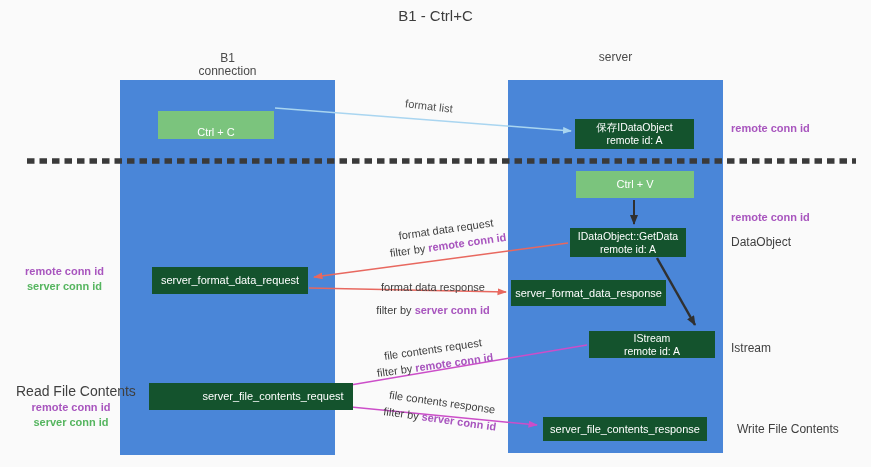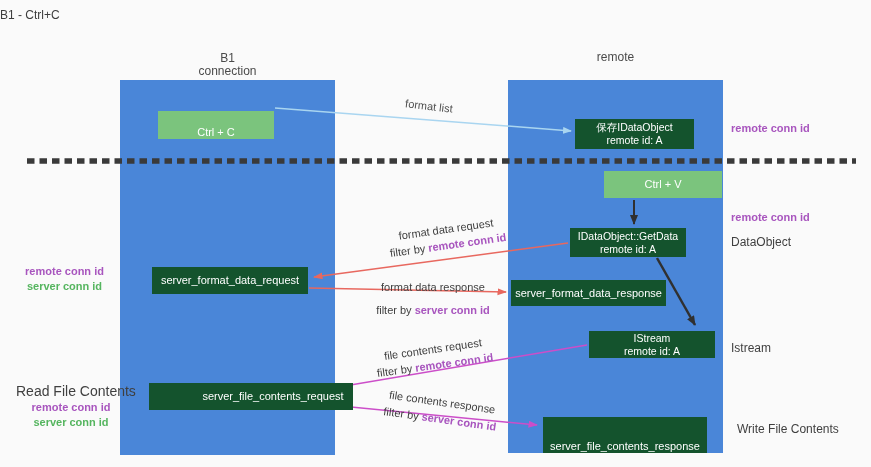"B1 - Ctrl+C" .title { font-size: 12px -> 15px; text-align: left -> center }
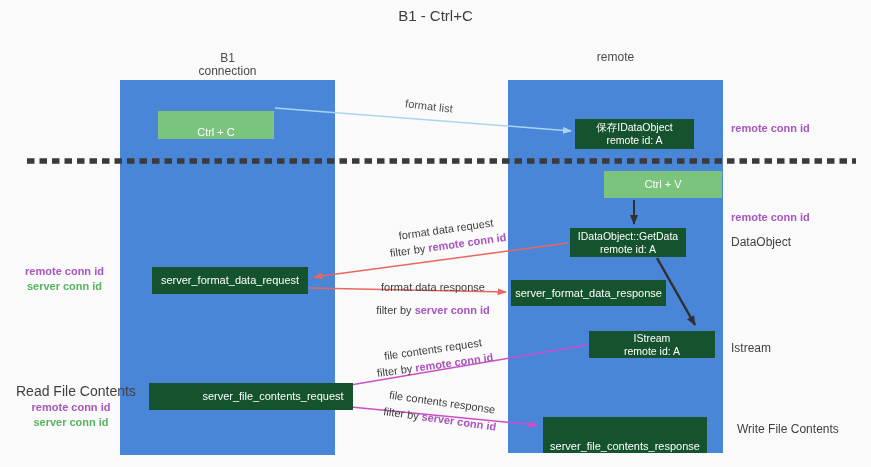"remote" div { text: remote -> server }
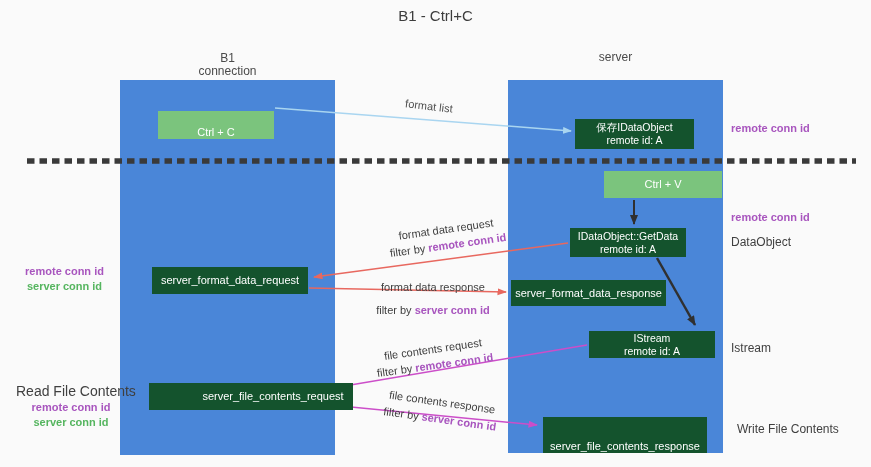"Ctrl + V" div.abs { margin-left: 28px -> none }
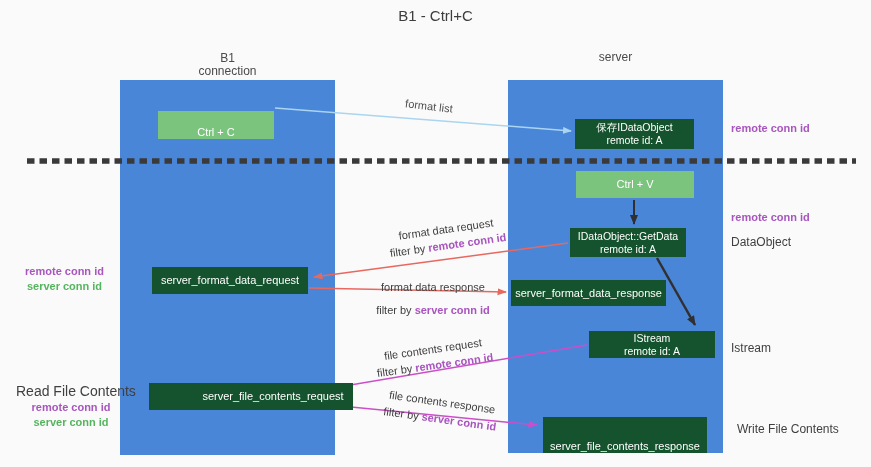"server_file_contents_response" div.abs { height: 36px -> 24px; justify-content: flex-end -> none }
